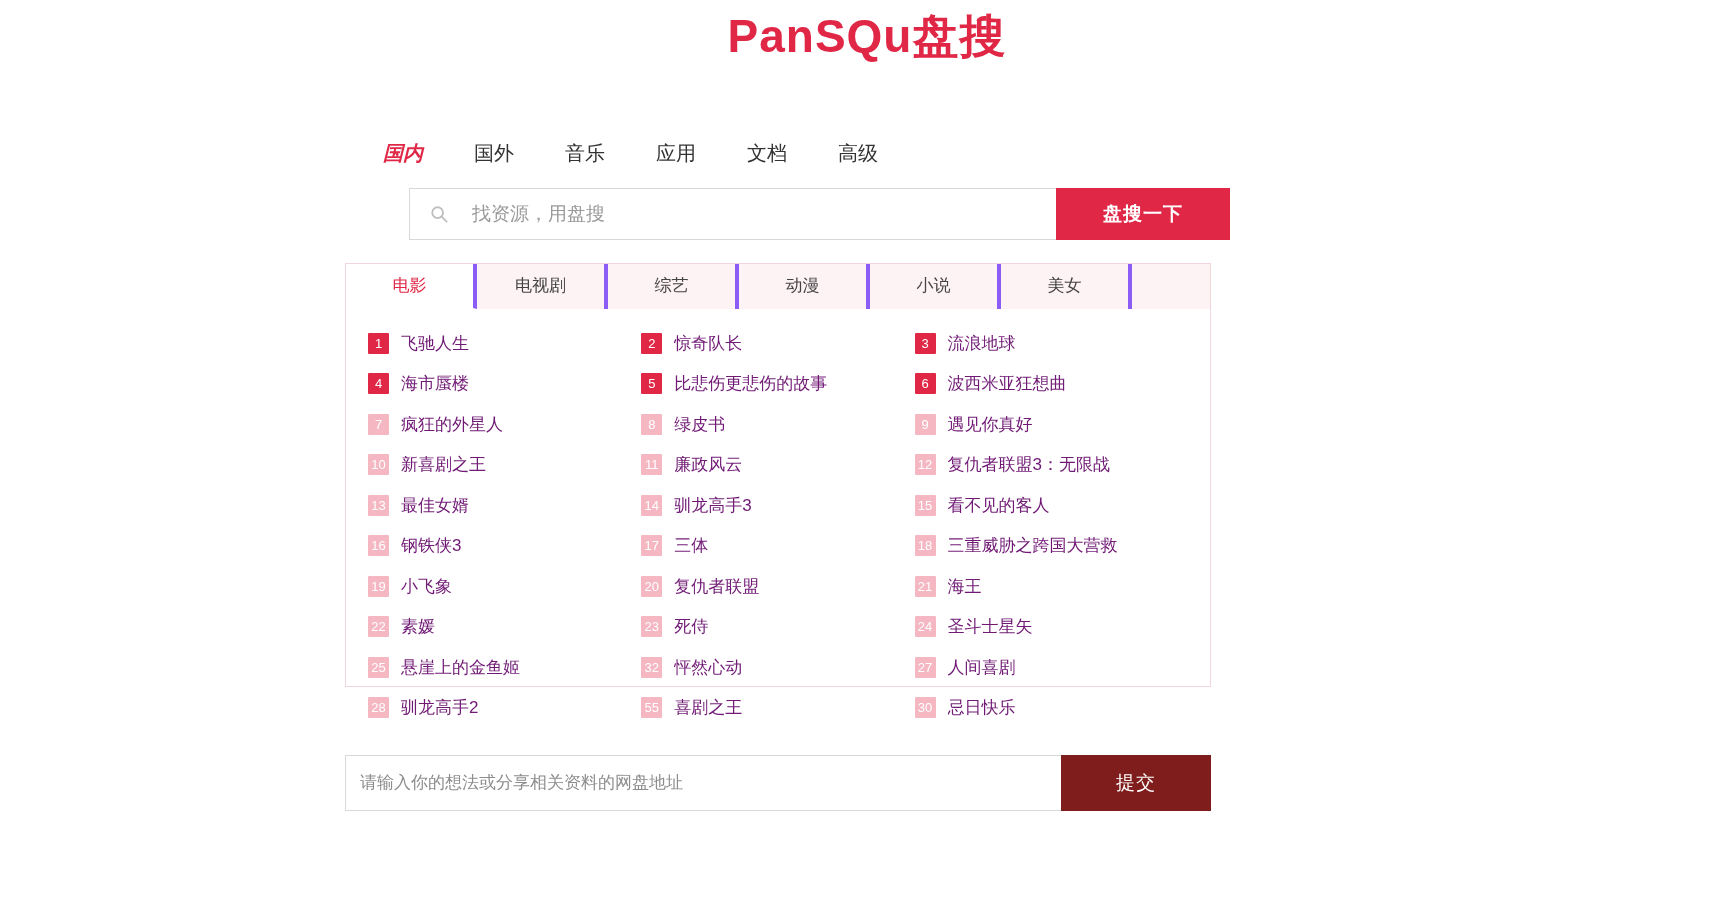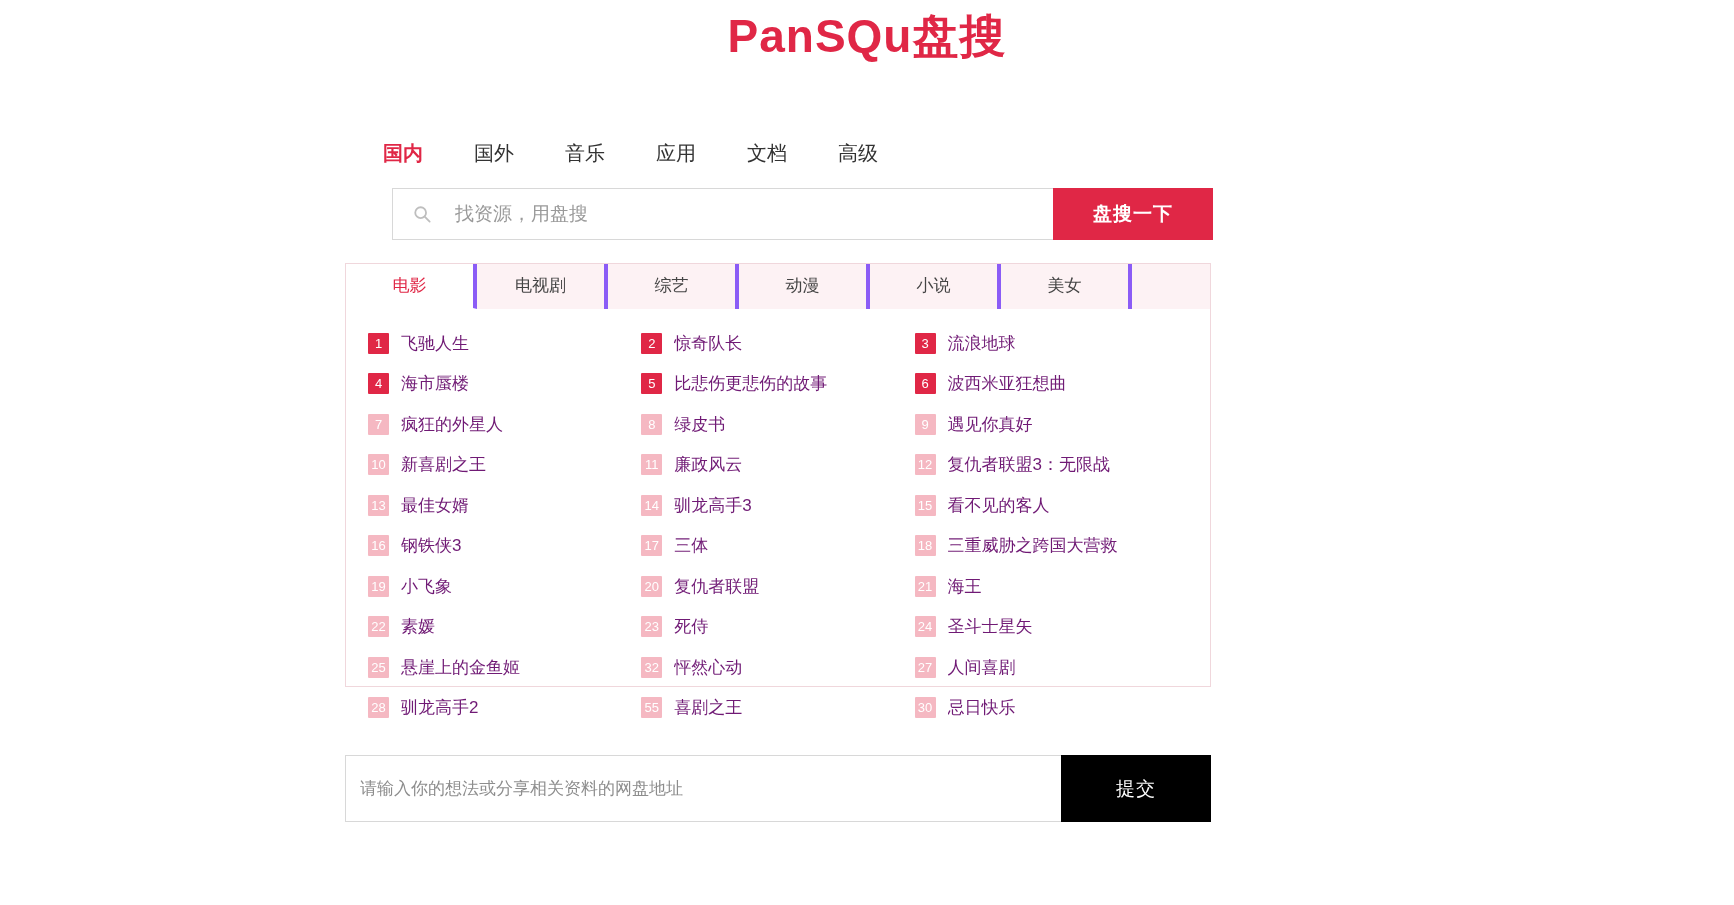"国内" .nav-item.active { font-style: none -> italic }
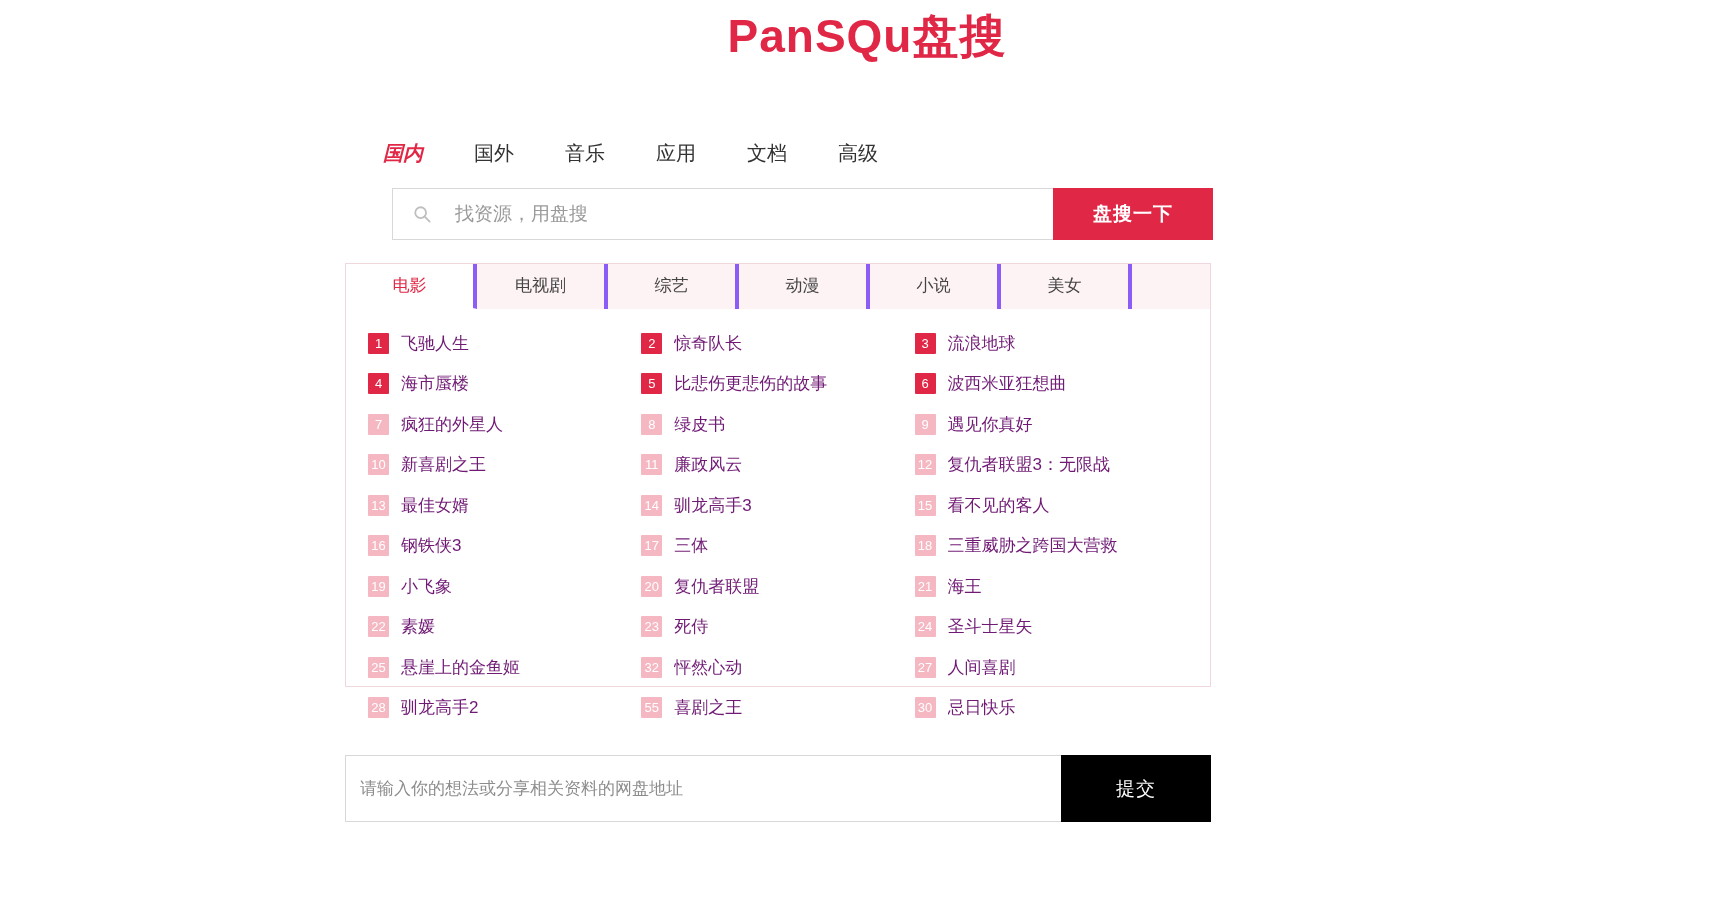"找资源，用盘搜" .searchbar { left: 347px -> 364px }
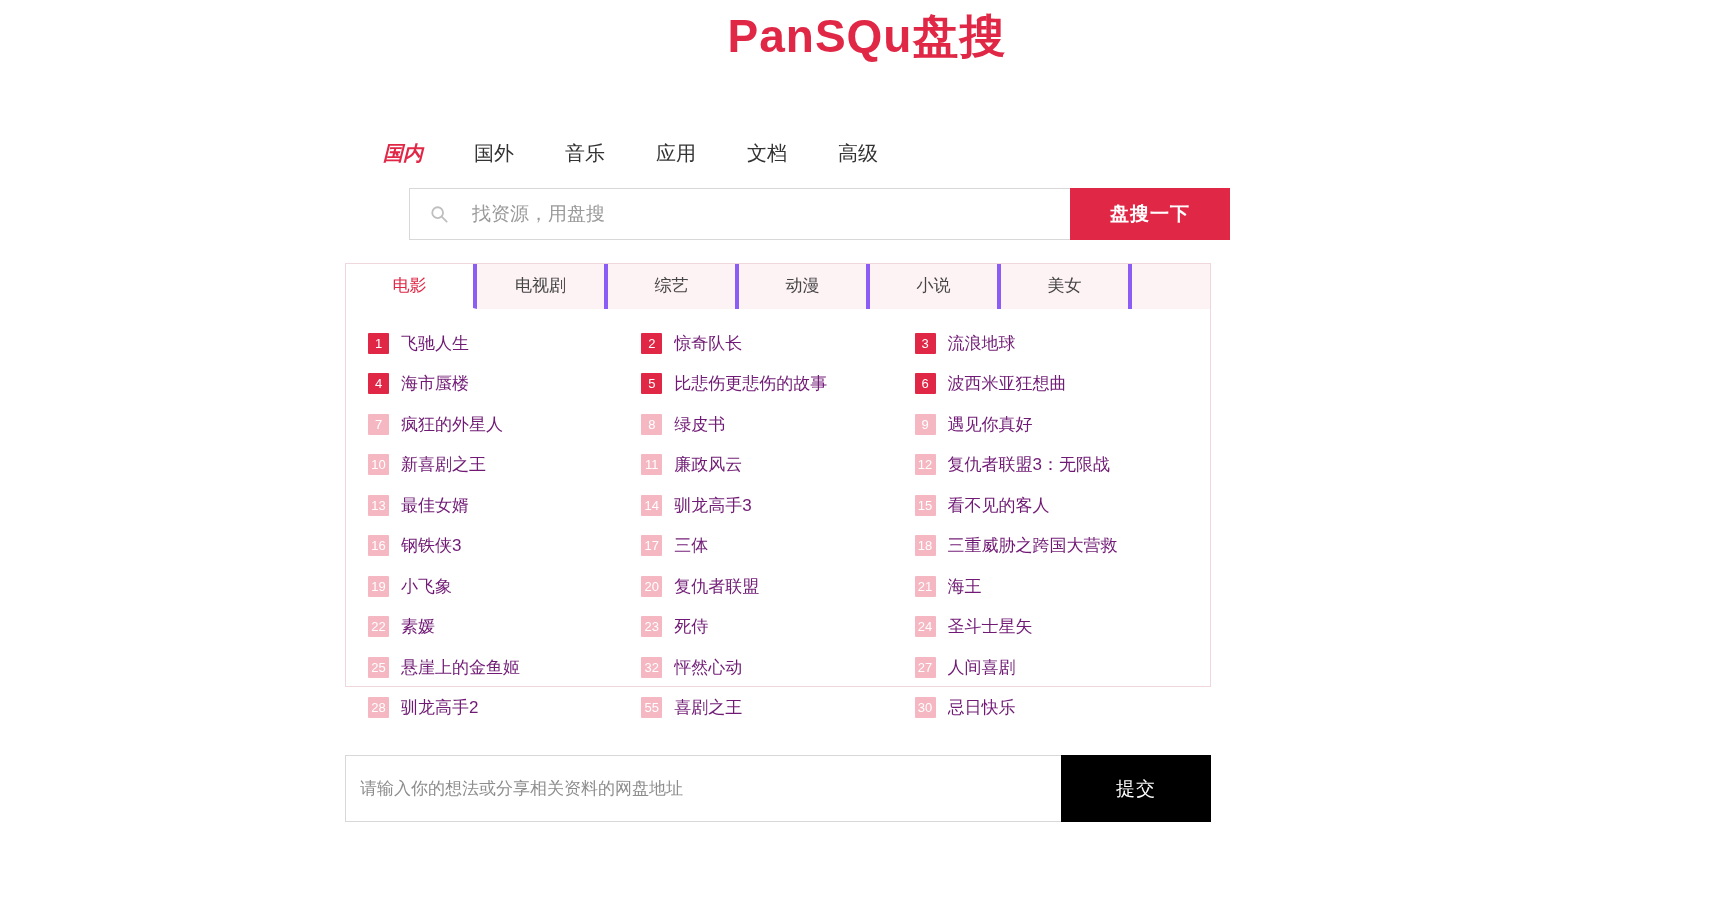"盘搜一下" .search-btn { width: 160px -> 174px }
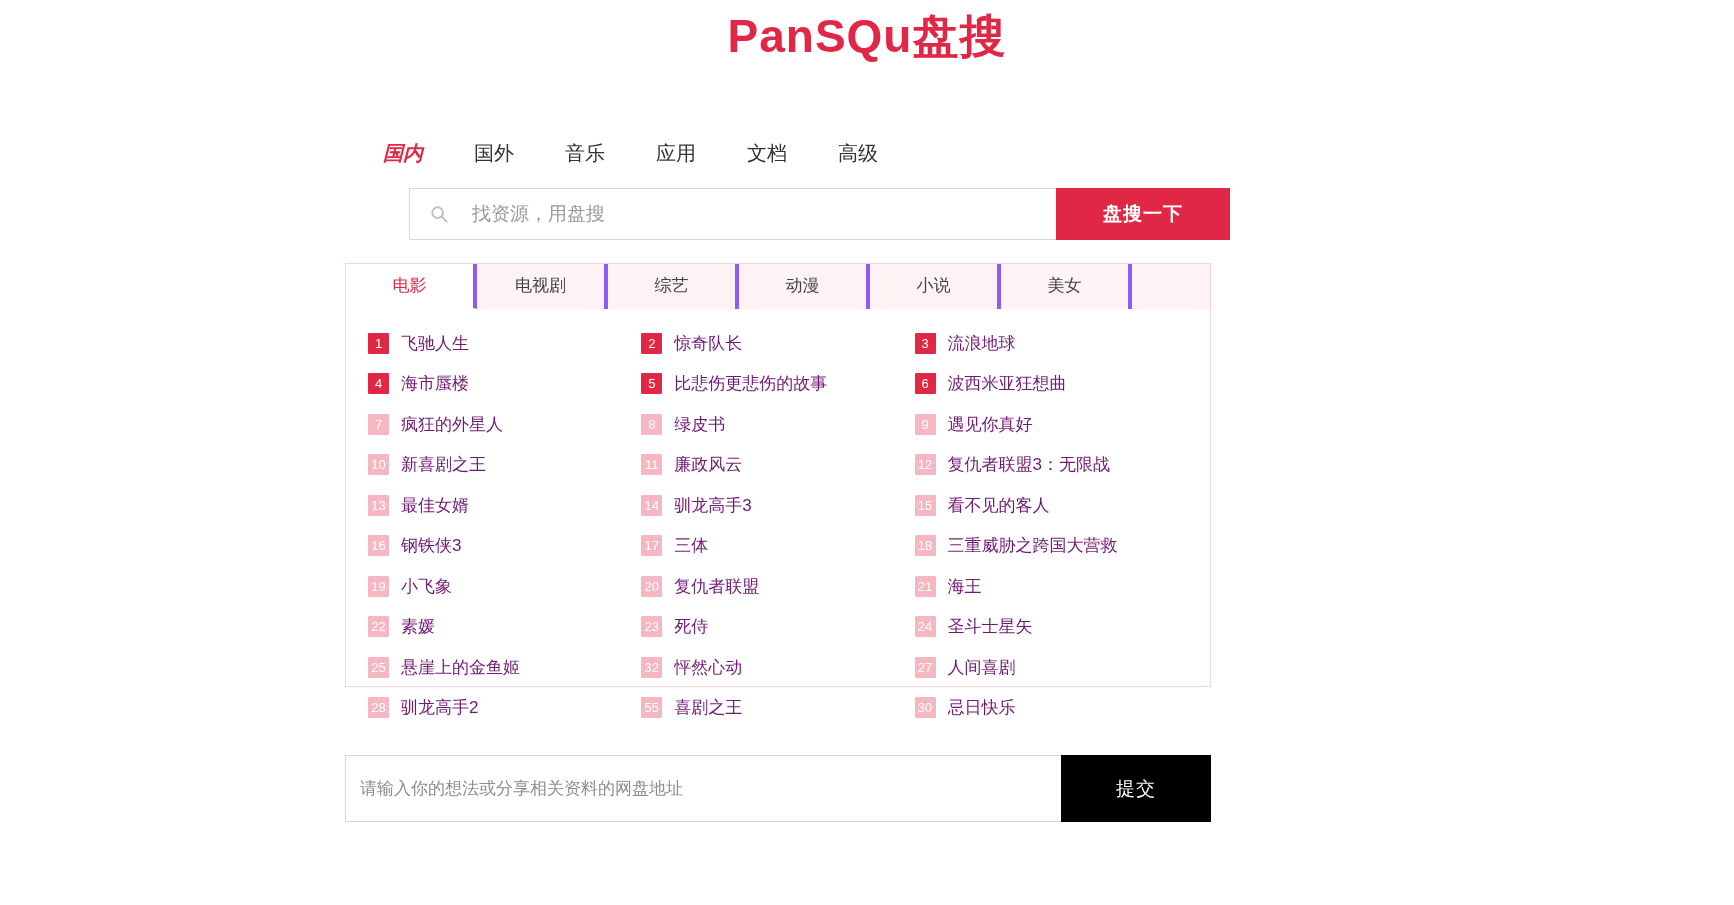"请输入你的想法或分享相关资料的网盘地址" .feedback { height: 67px -> 56px }
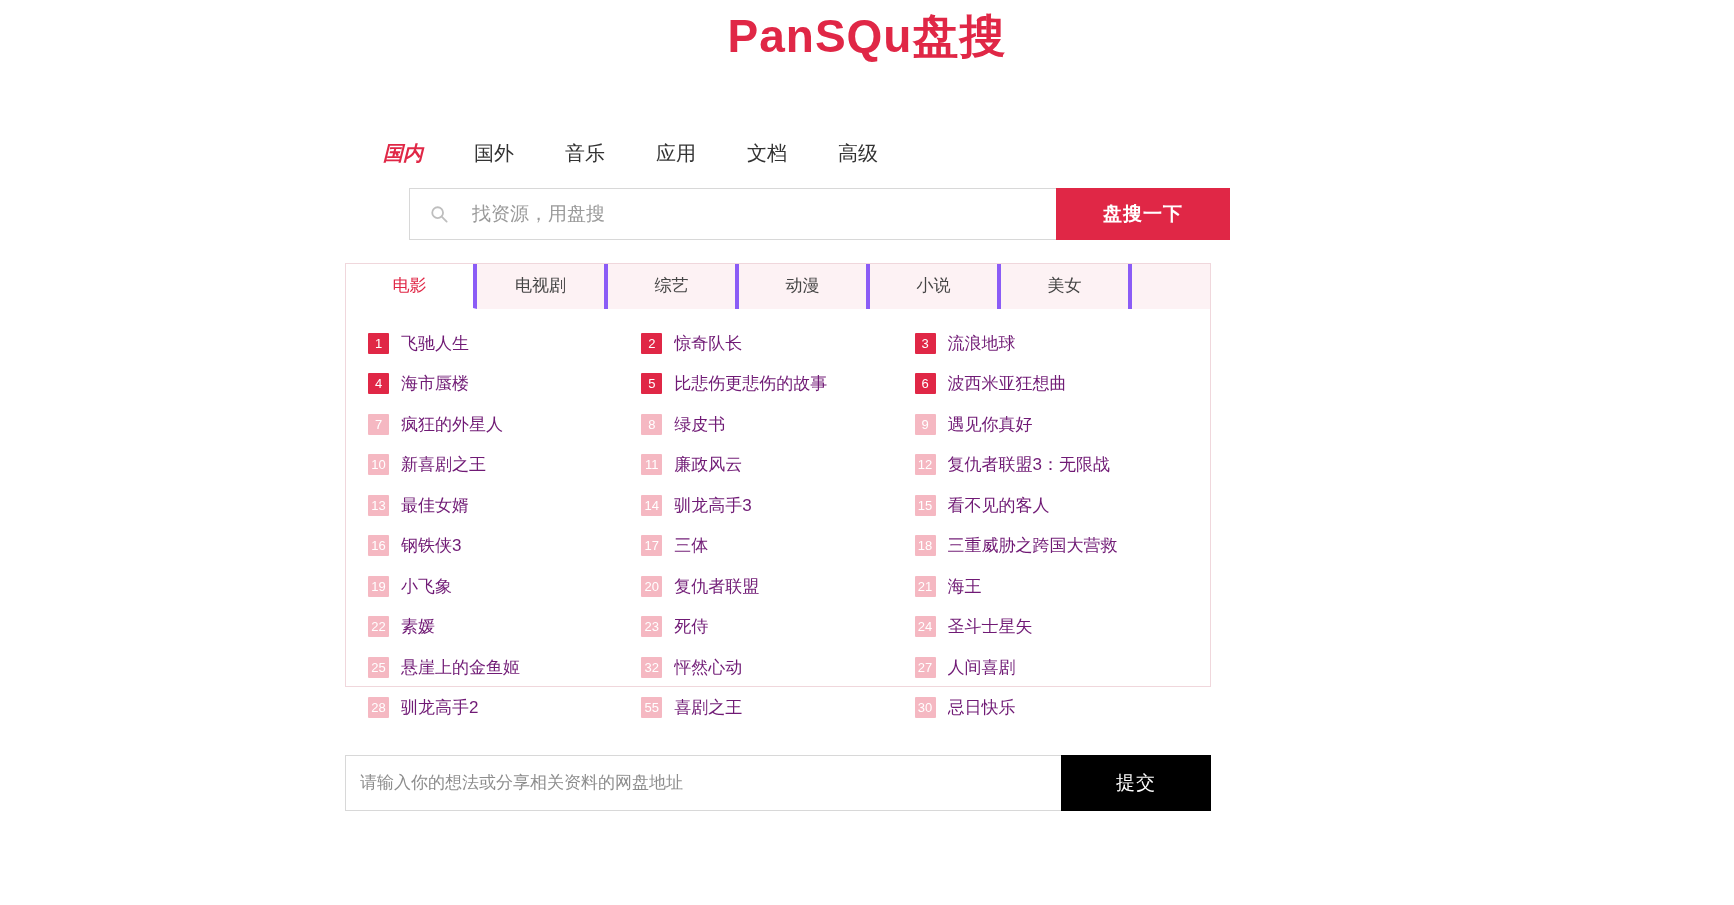"提交" .submit-btn { background: #000000 -> #7f1d1d }
